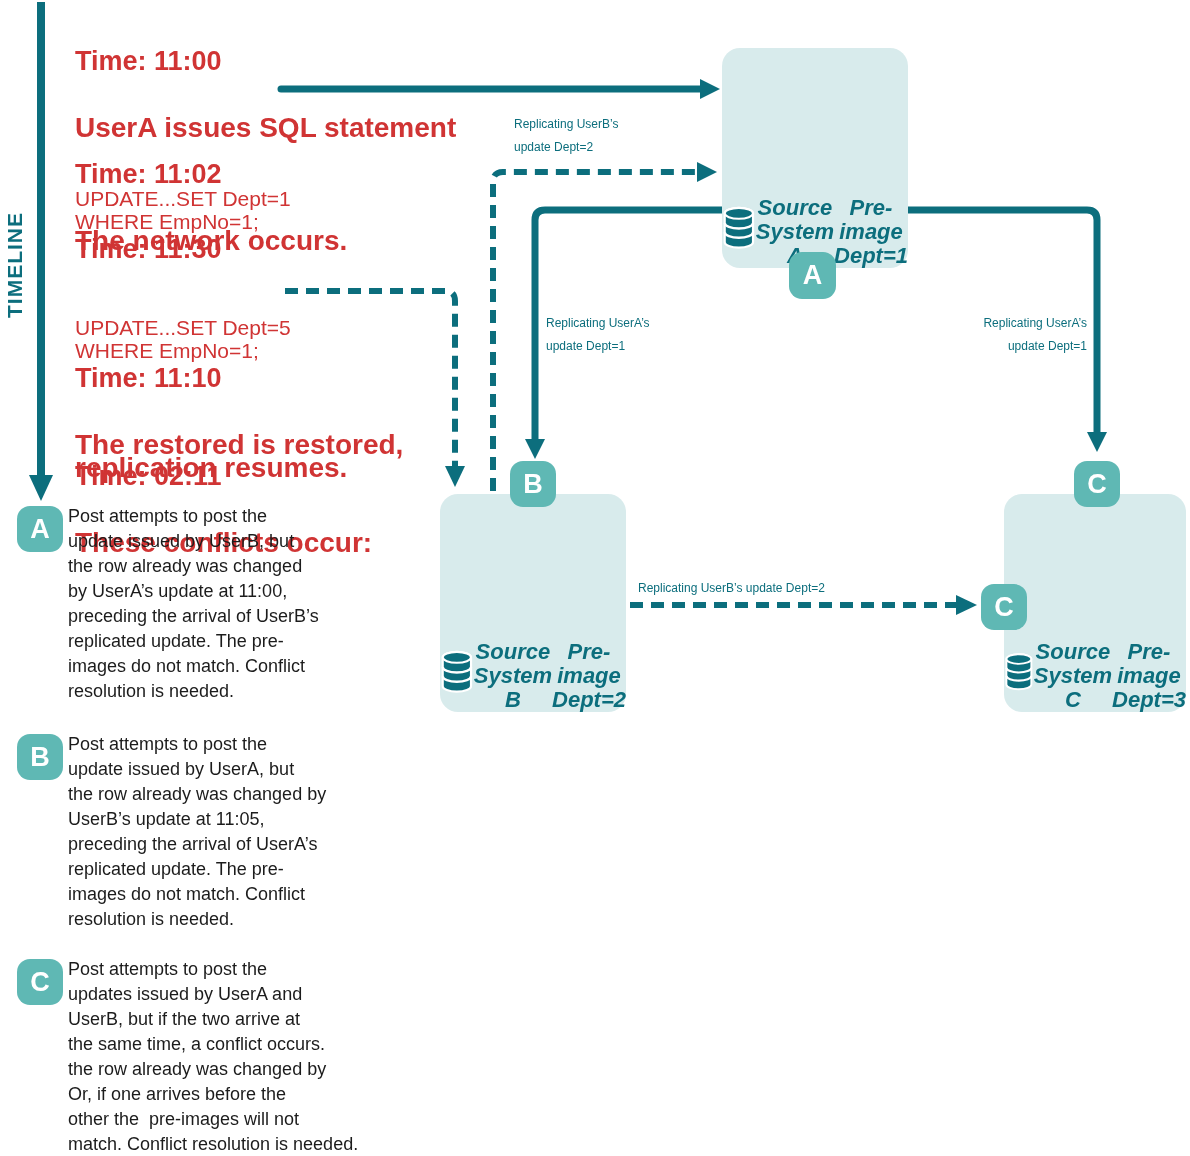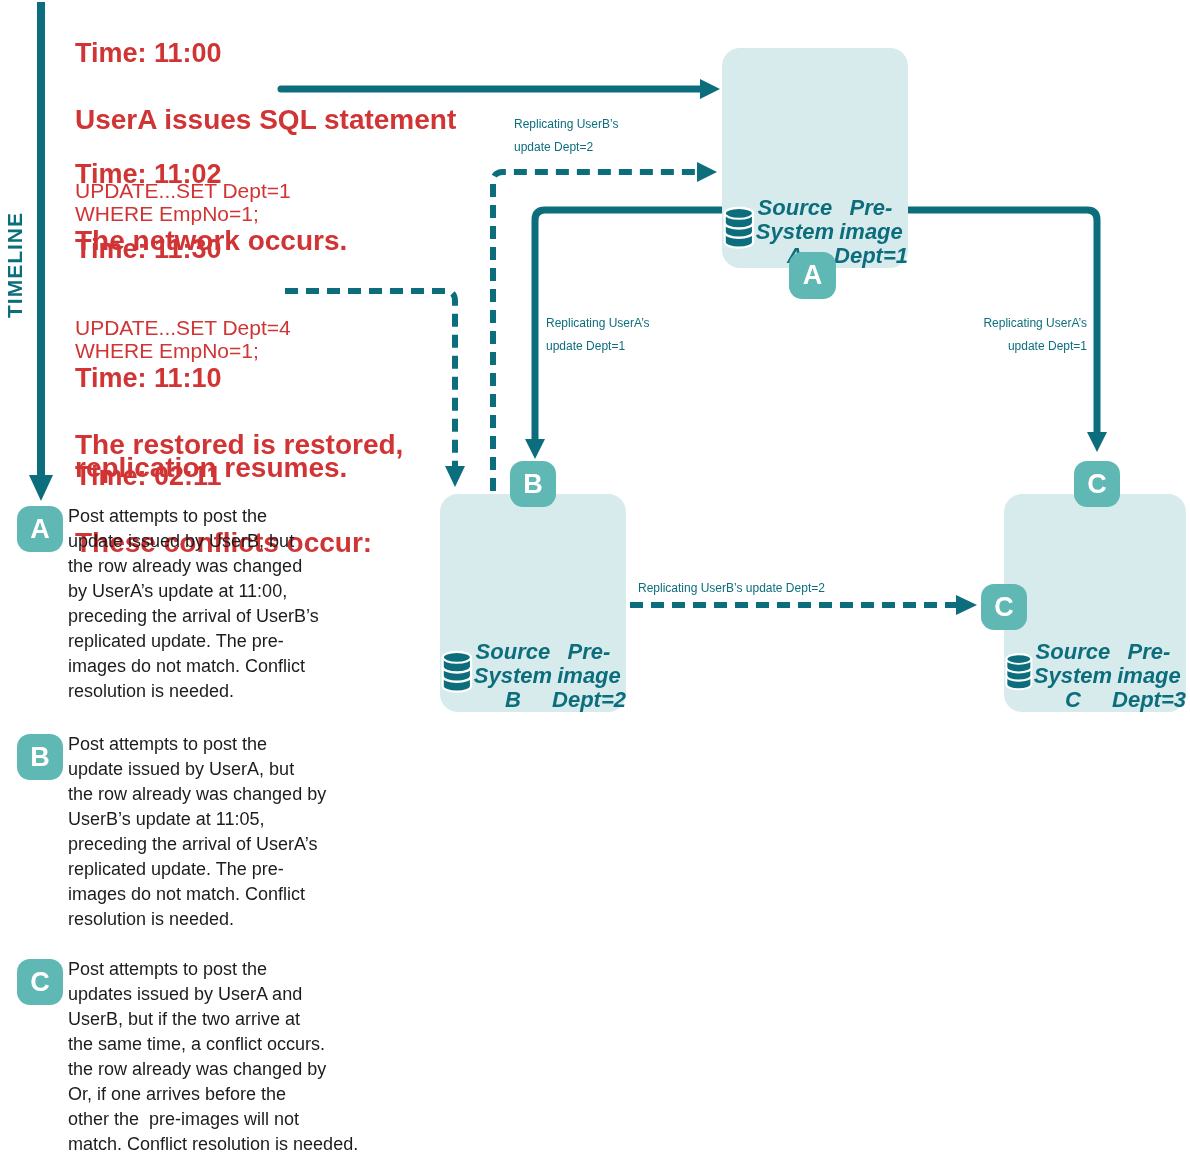"Time: 11:00" div.event { top: 2px -> 10px }
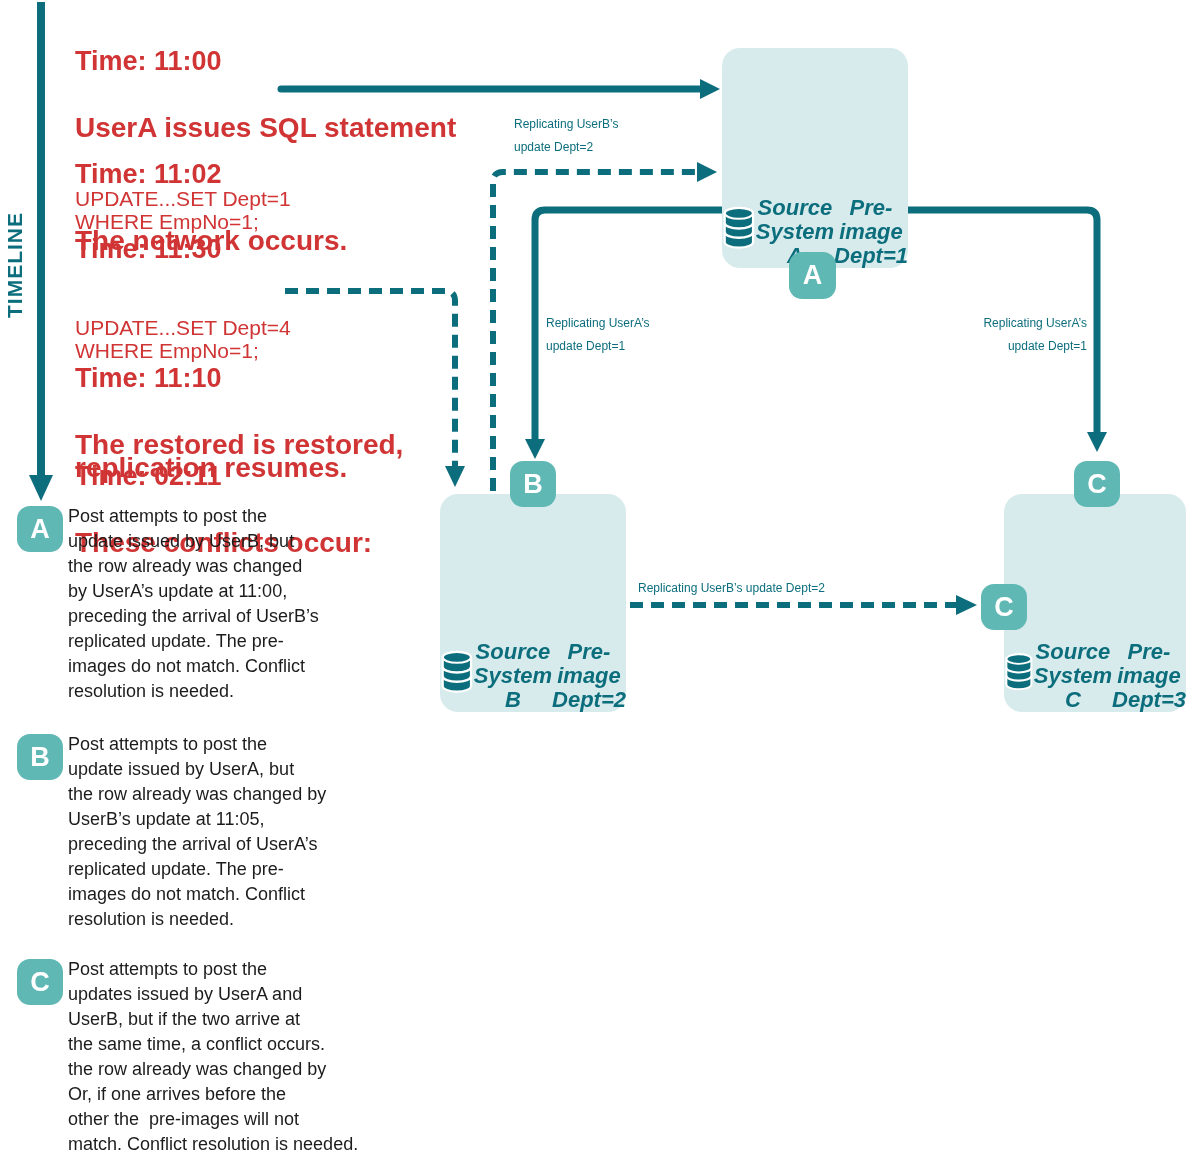"UPDATE...SET Dept=4" div.ev-plain { text: 4 -> 5 }
